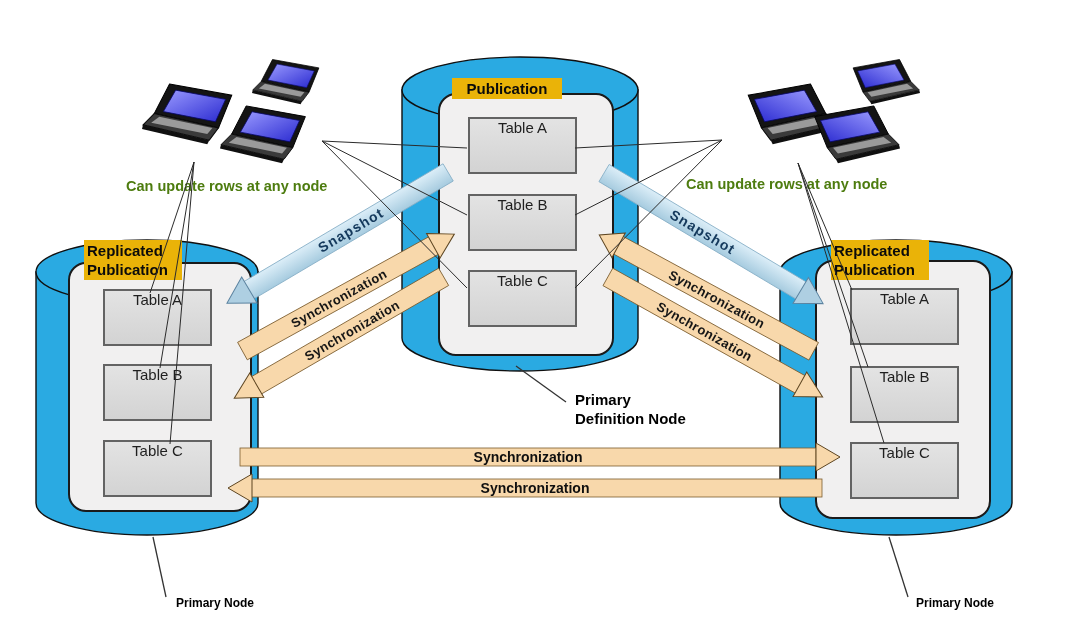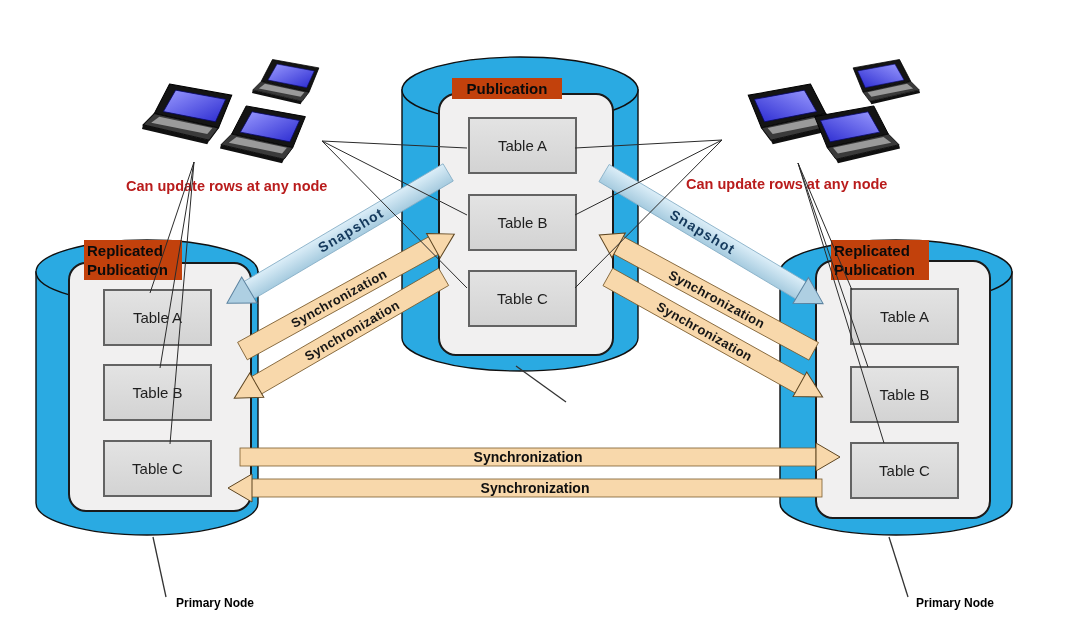"Publication" .node-title { background: #c2410c -> #eab308 }
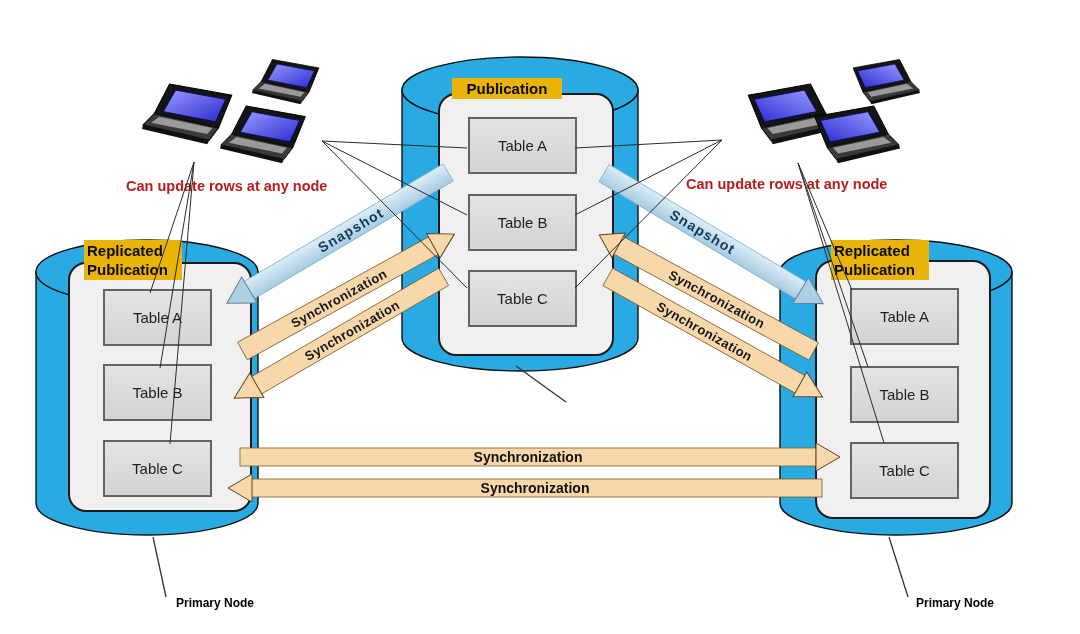"Table A" .tbl { align-items: center -> none }
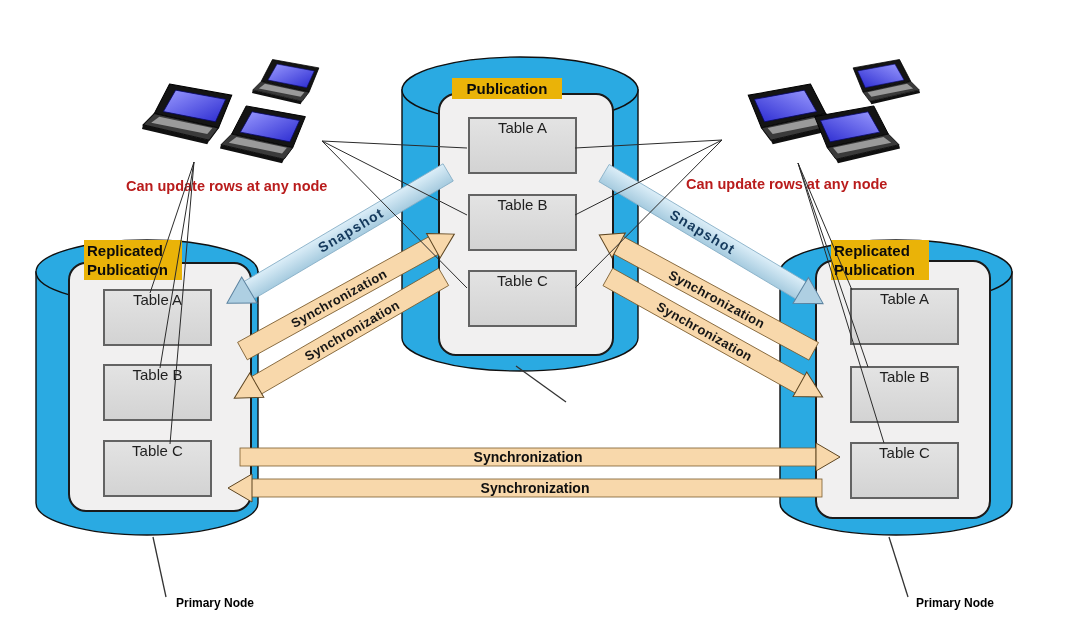"Can update rows at any" .note { color: #b91c1c -> #4d7c0f }
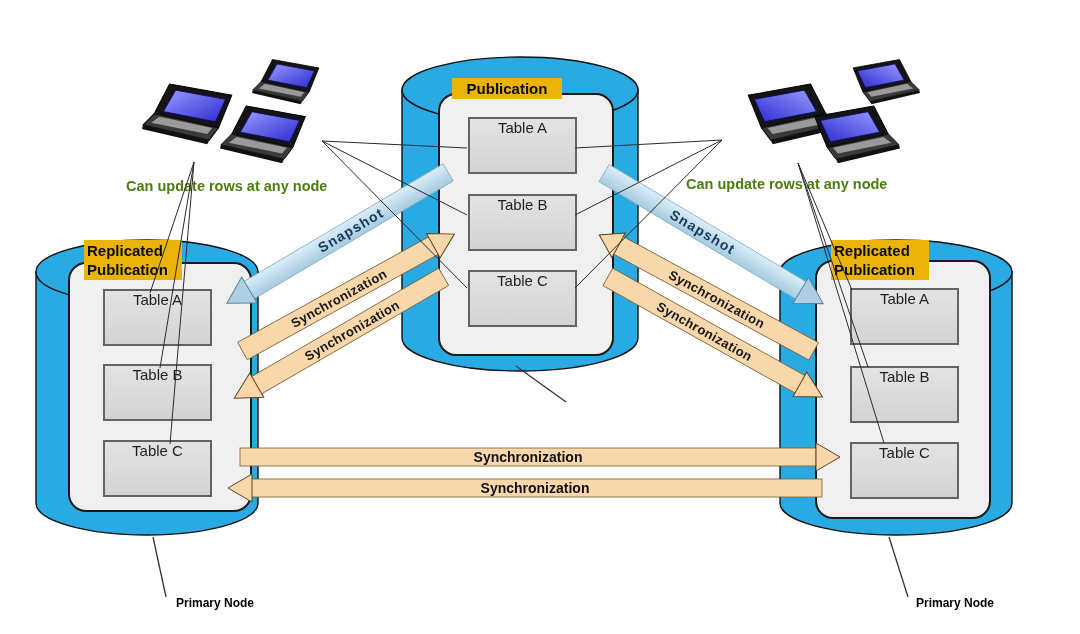"Primary" div.caption { html: none -> <div> <span>Primary</span><br> <span>Definition Node</span> </div> }
